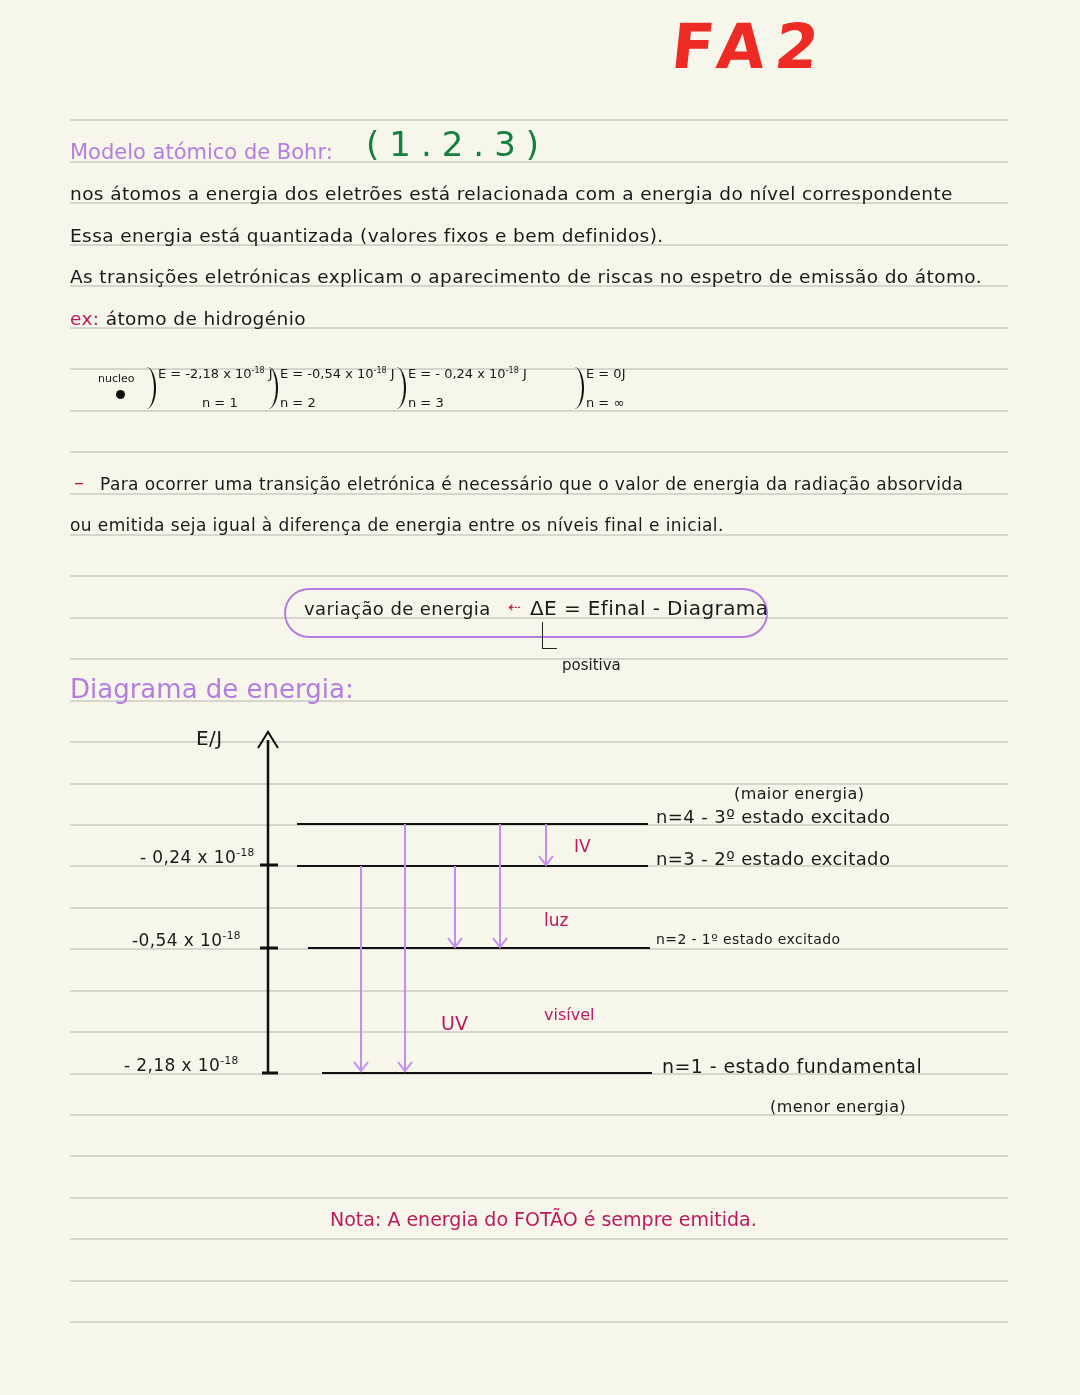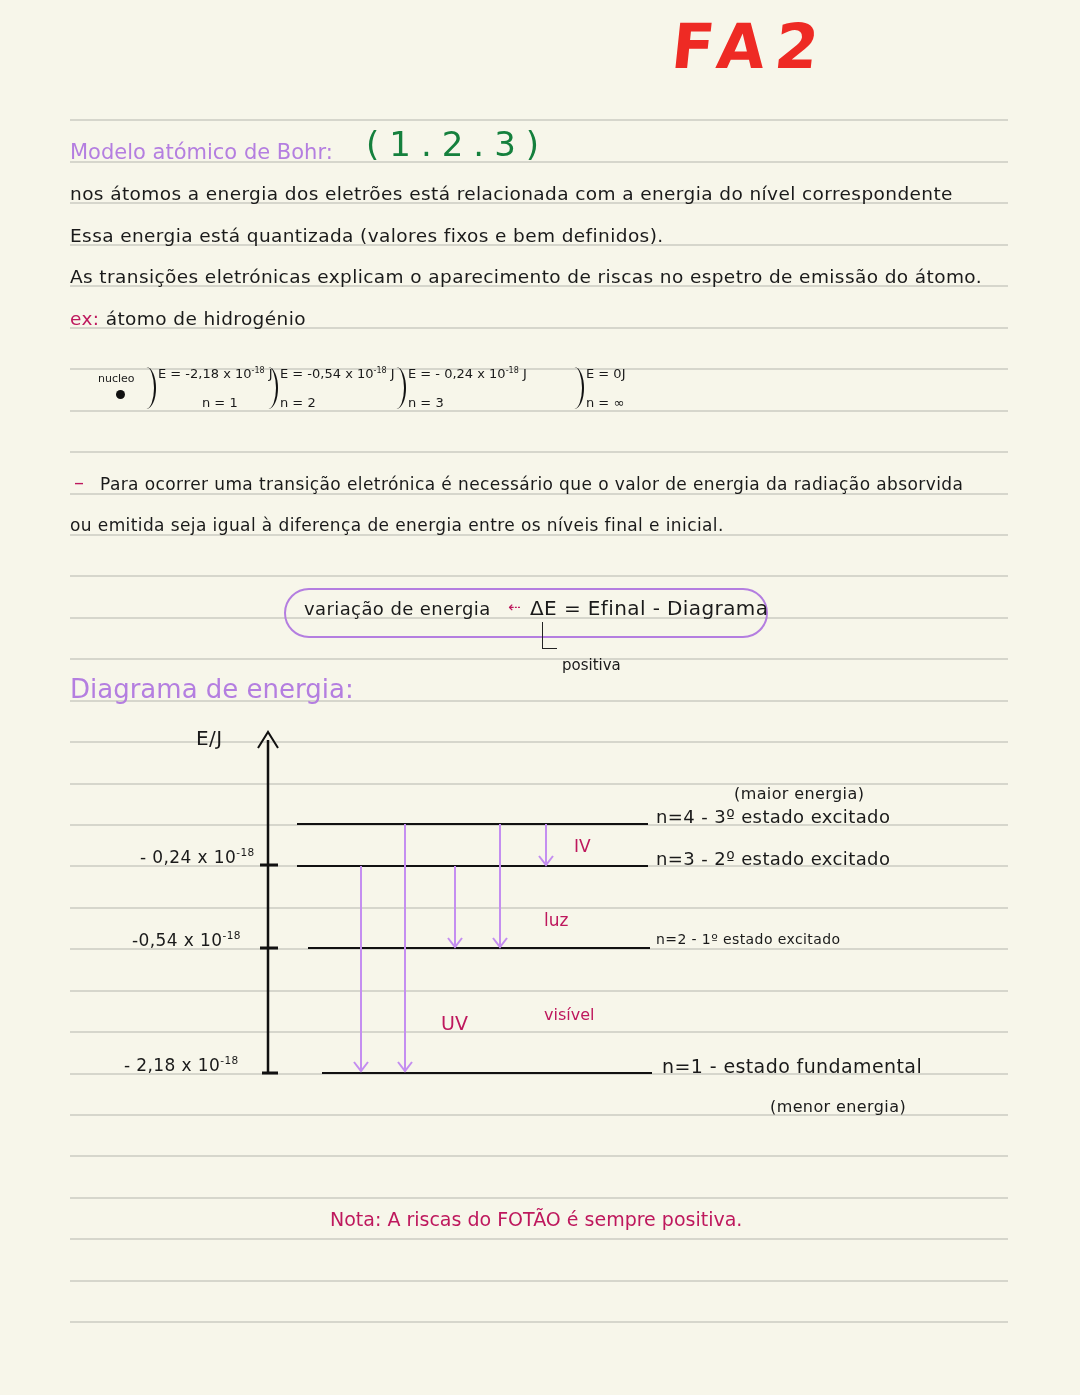"A riscas do FOTÃO é" span { text: riscas do FOTÃO é sempre positiva -> energia do FOTÃO é sempre emitida }
